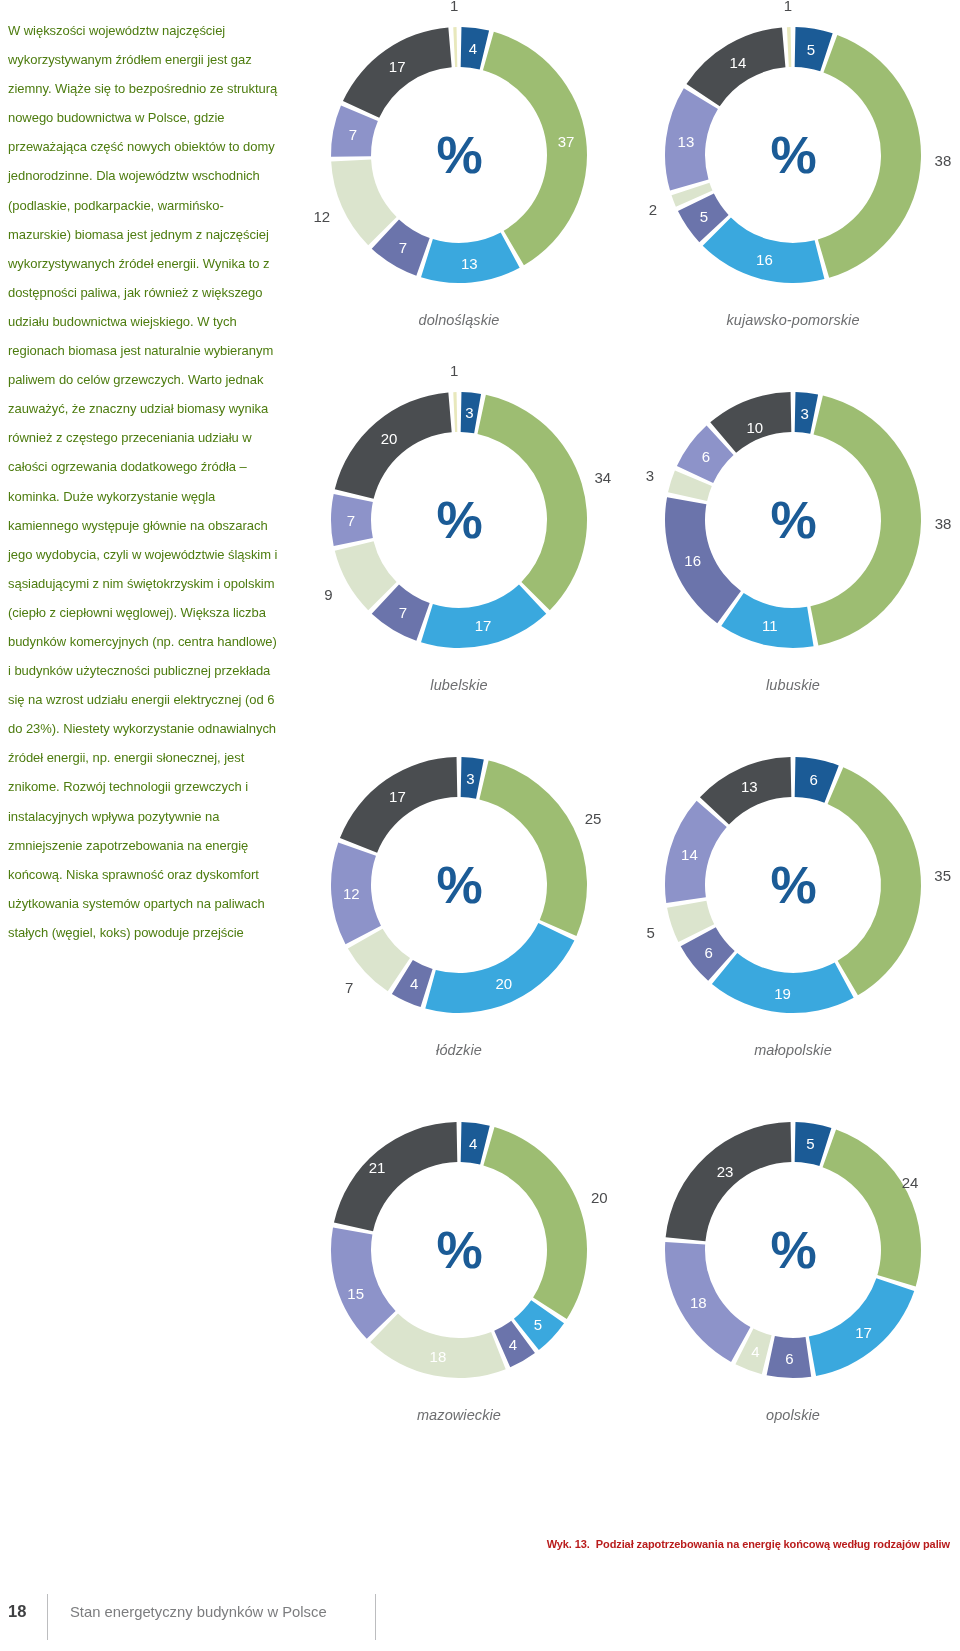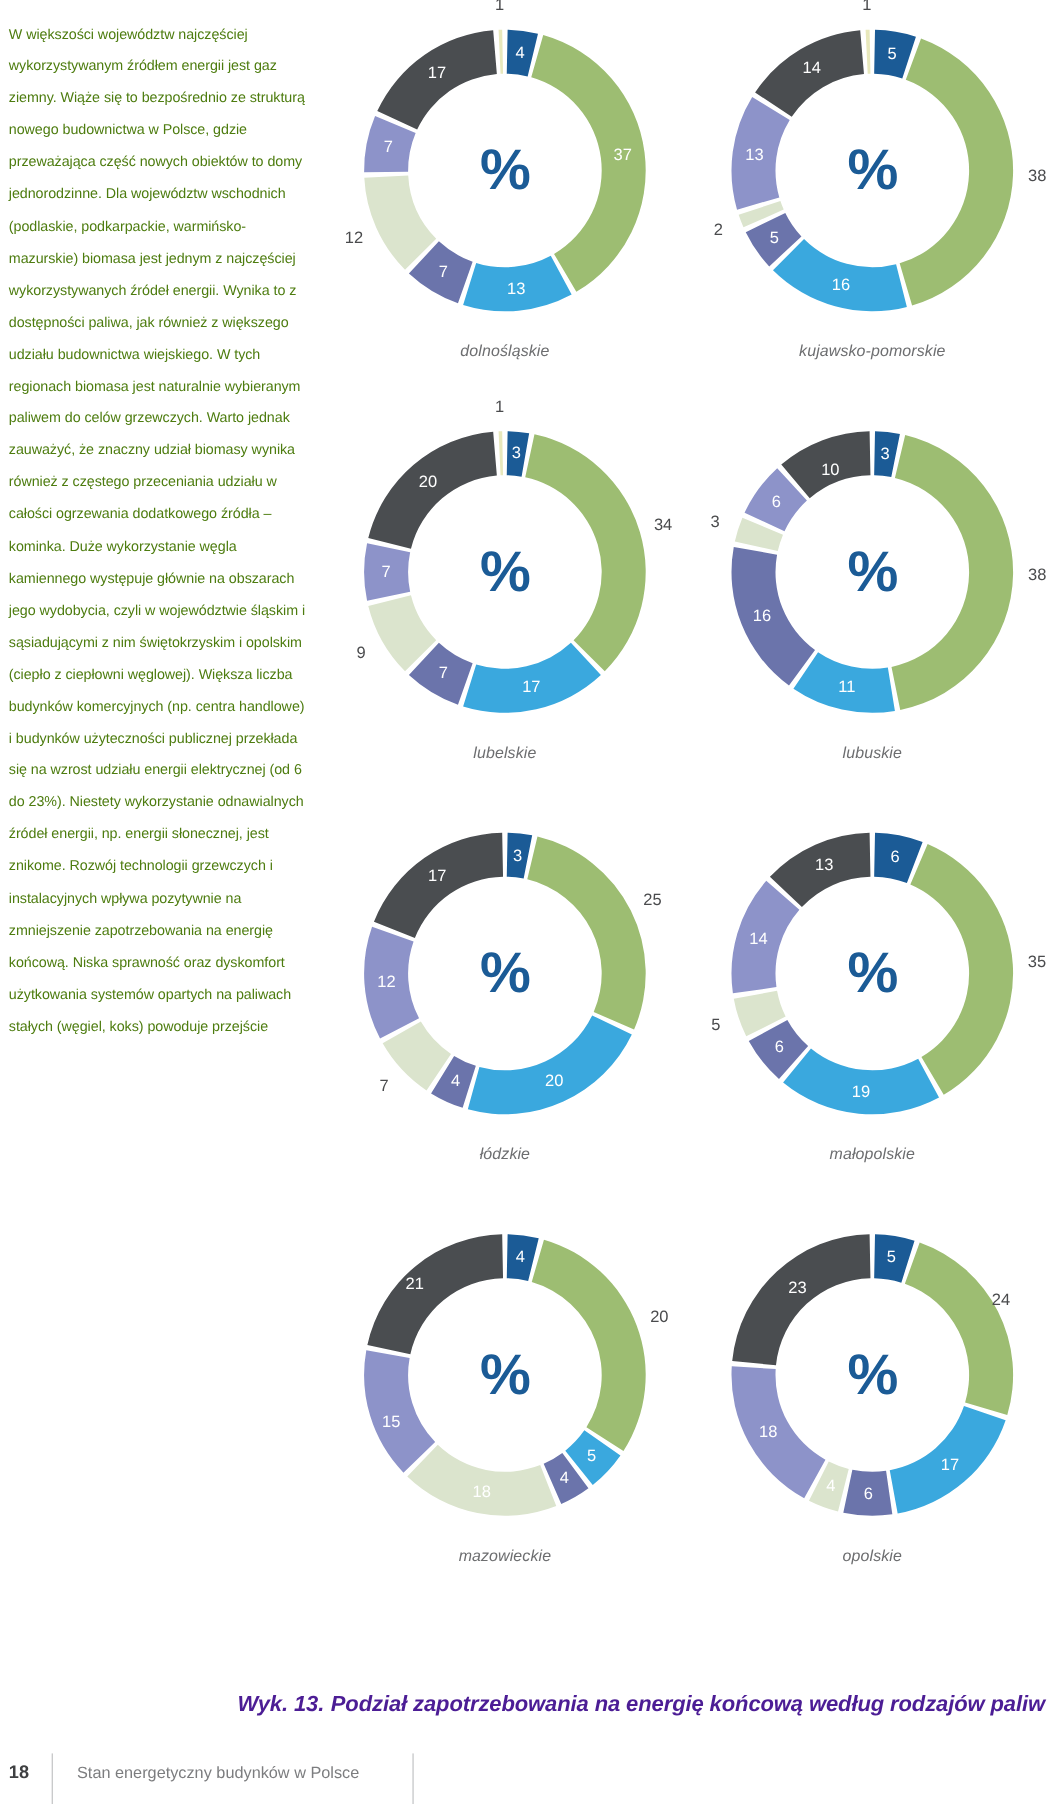"Wyk. 13. Podział zapotrzebowania na" #caption { color: #4c1d95 -> #b91c1c; font-size: 20px -> 11px; font-style: italic -> none }
